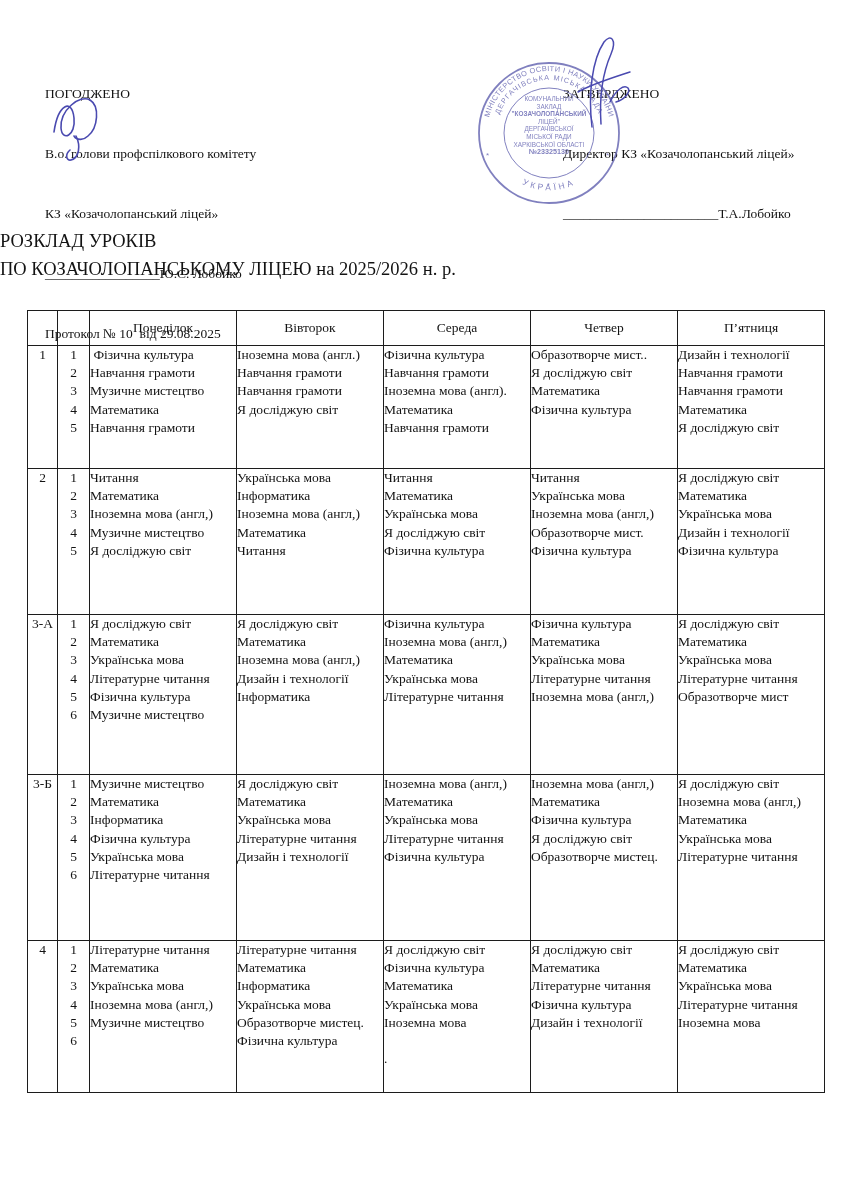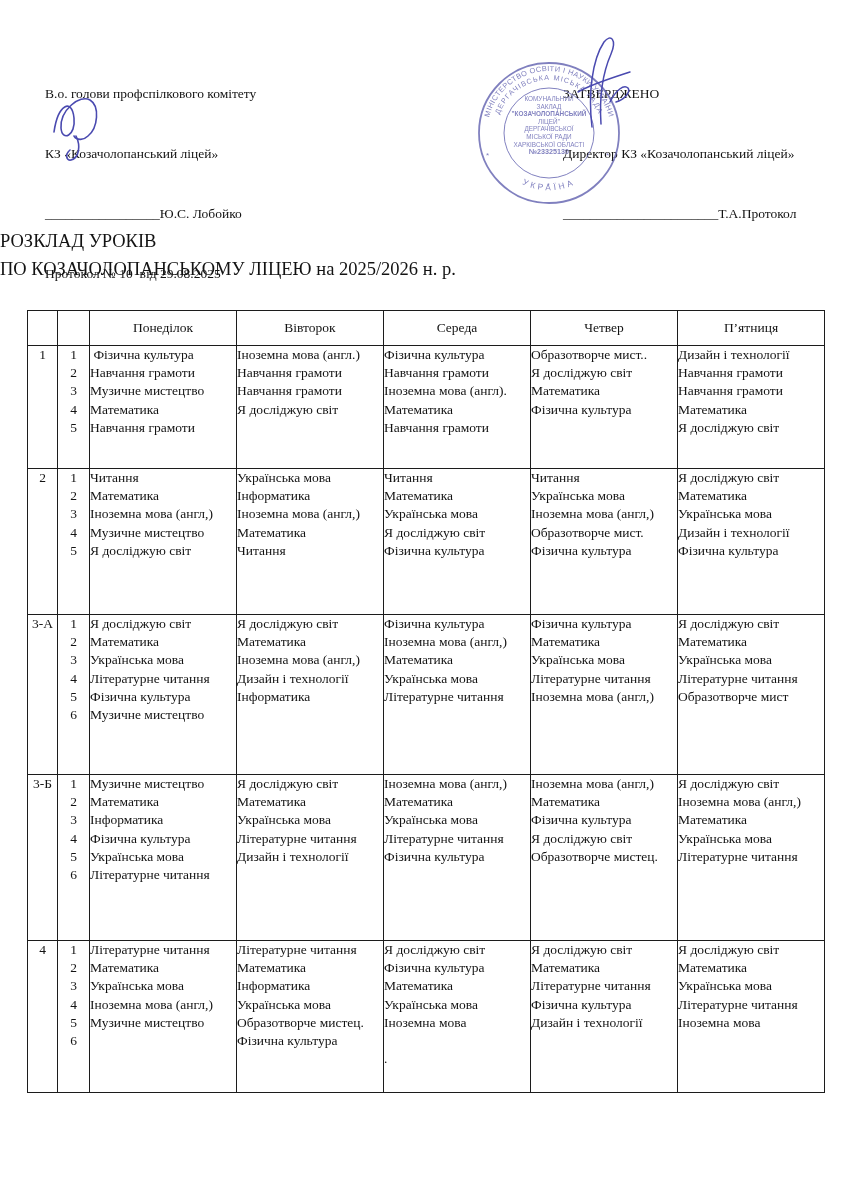"ПОГОДЖЕНО" div { html: none -> <div>ПОГОДЖЕНО</div> }
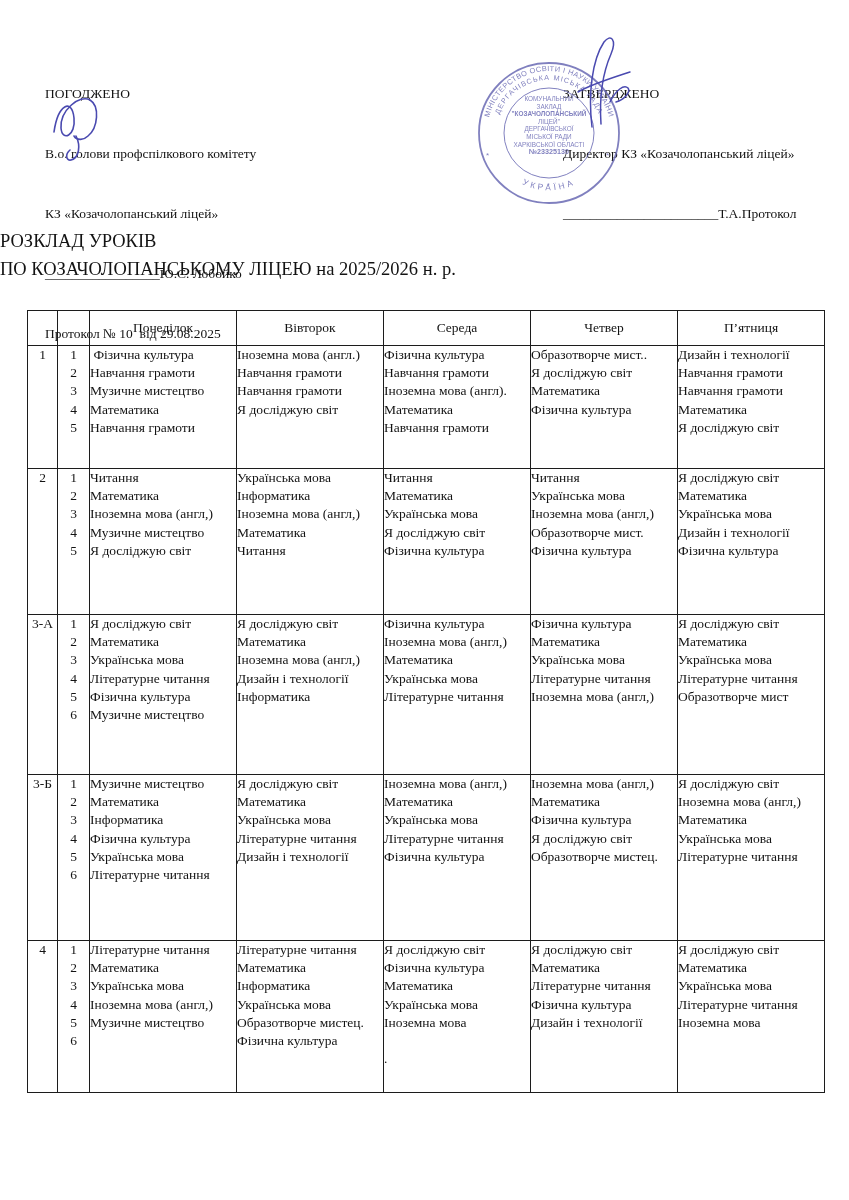"_______________________Т.А.Протокол" div { text: Т.А.Протокол -> Т.А.Лобойко }
